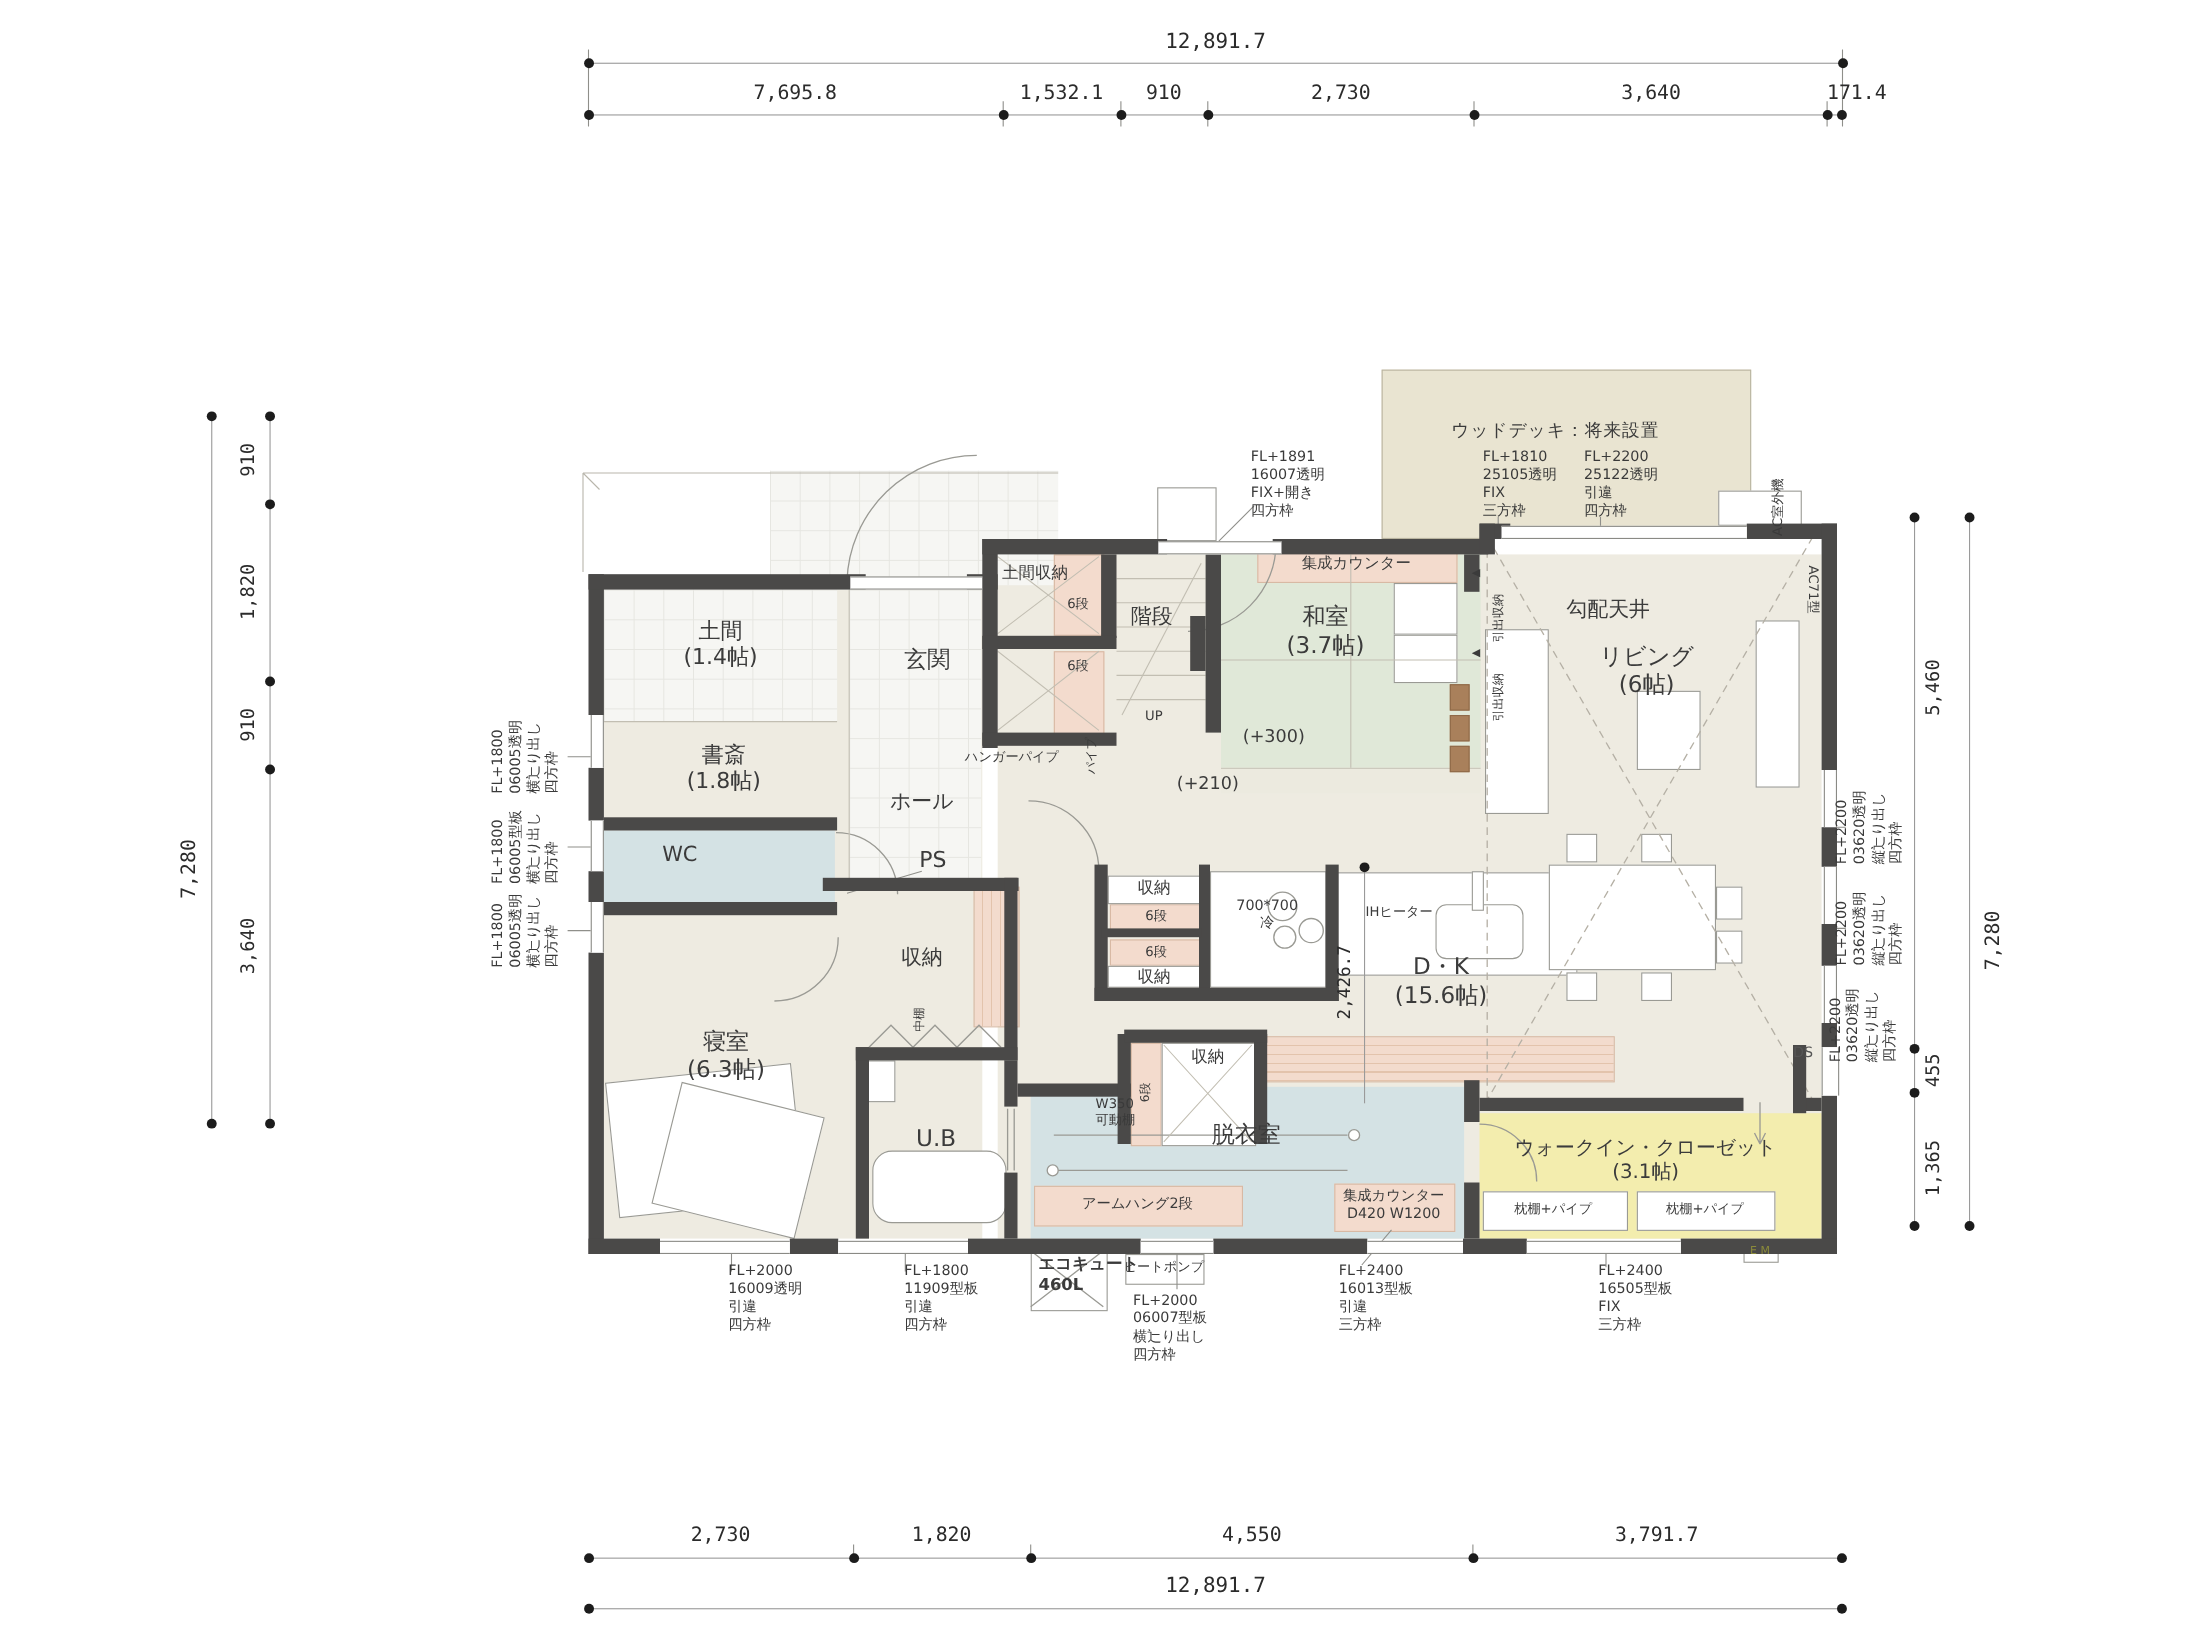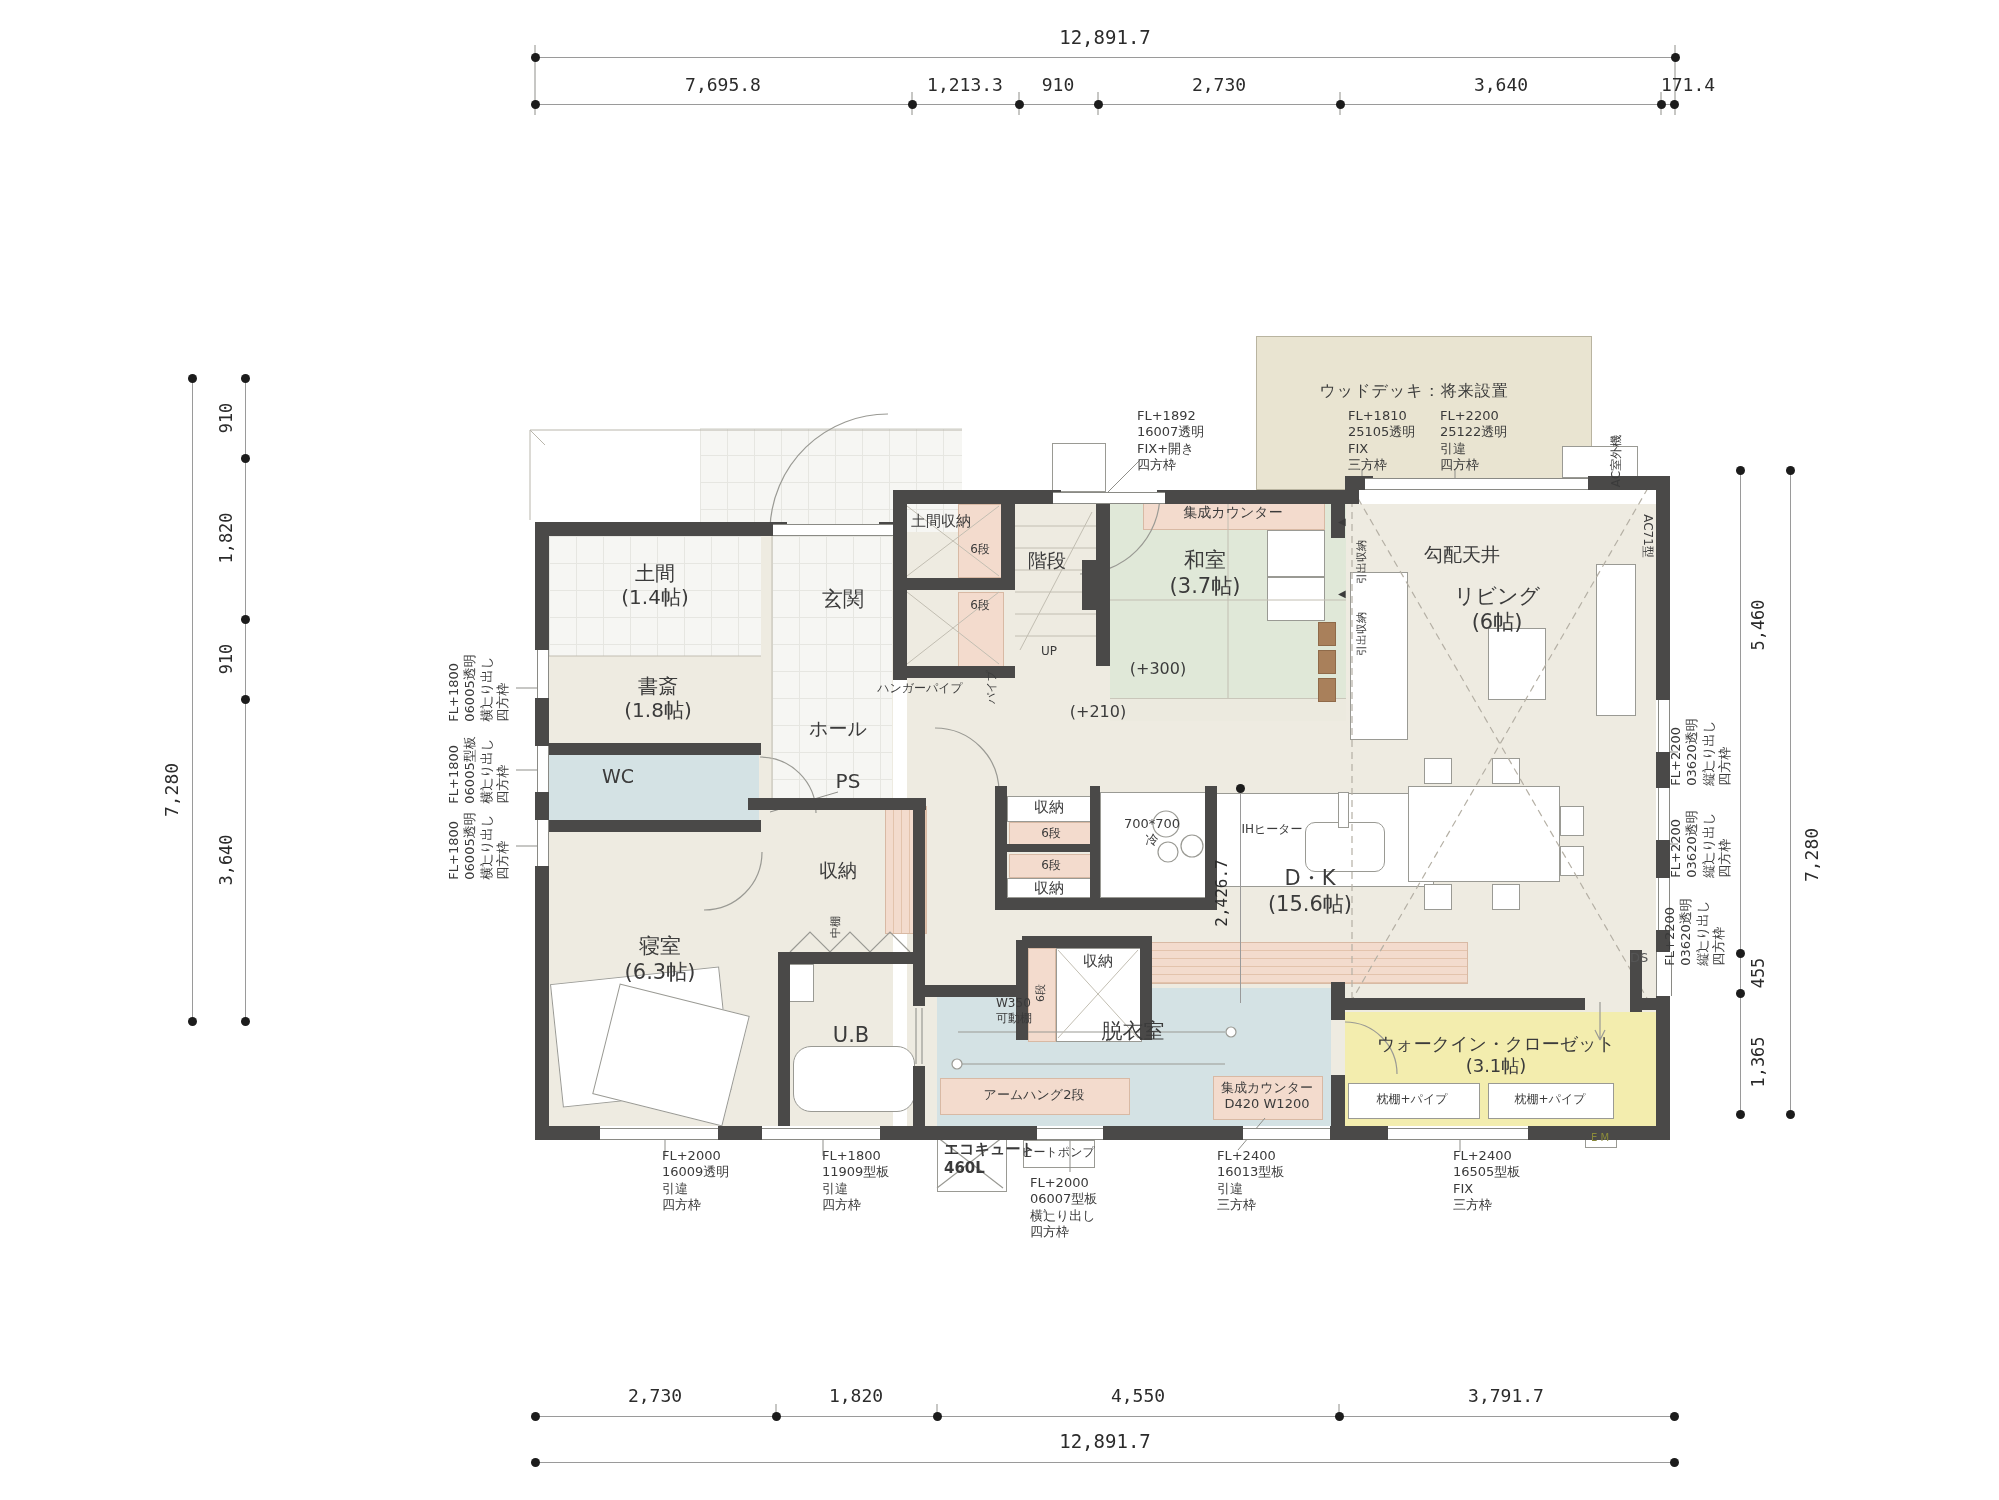"1,213.3" div.lbl { text: 1,213.3 -> 1,532.1 }
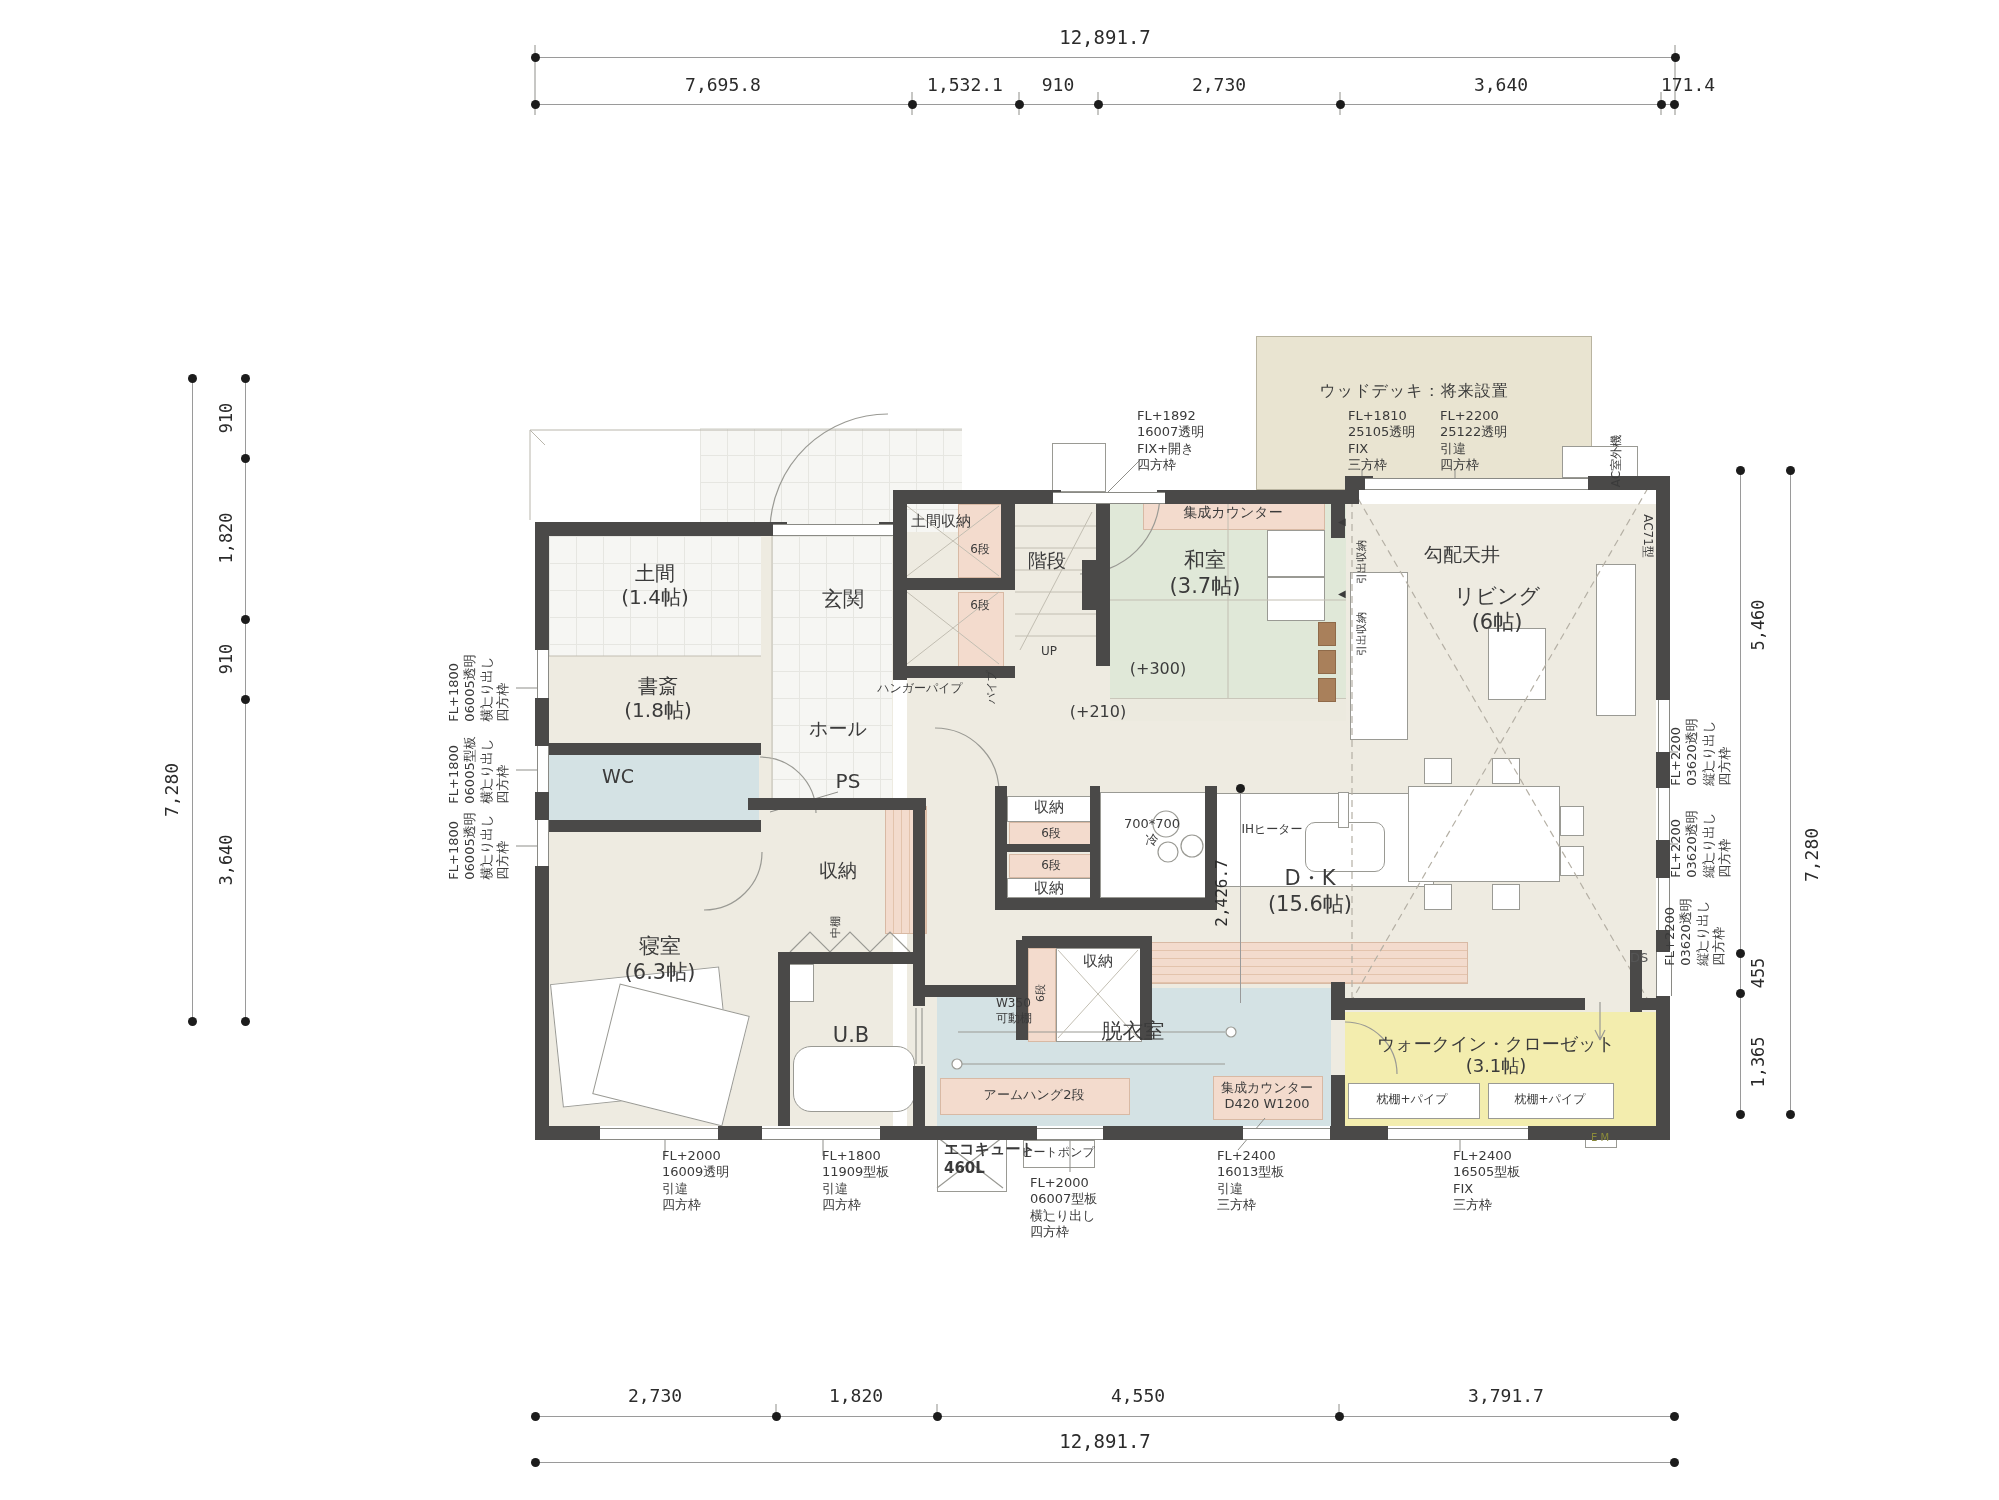"FL+1892" span { text: FL+1892 -> FL+1891 }
